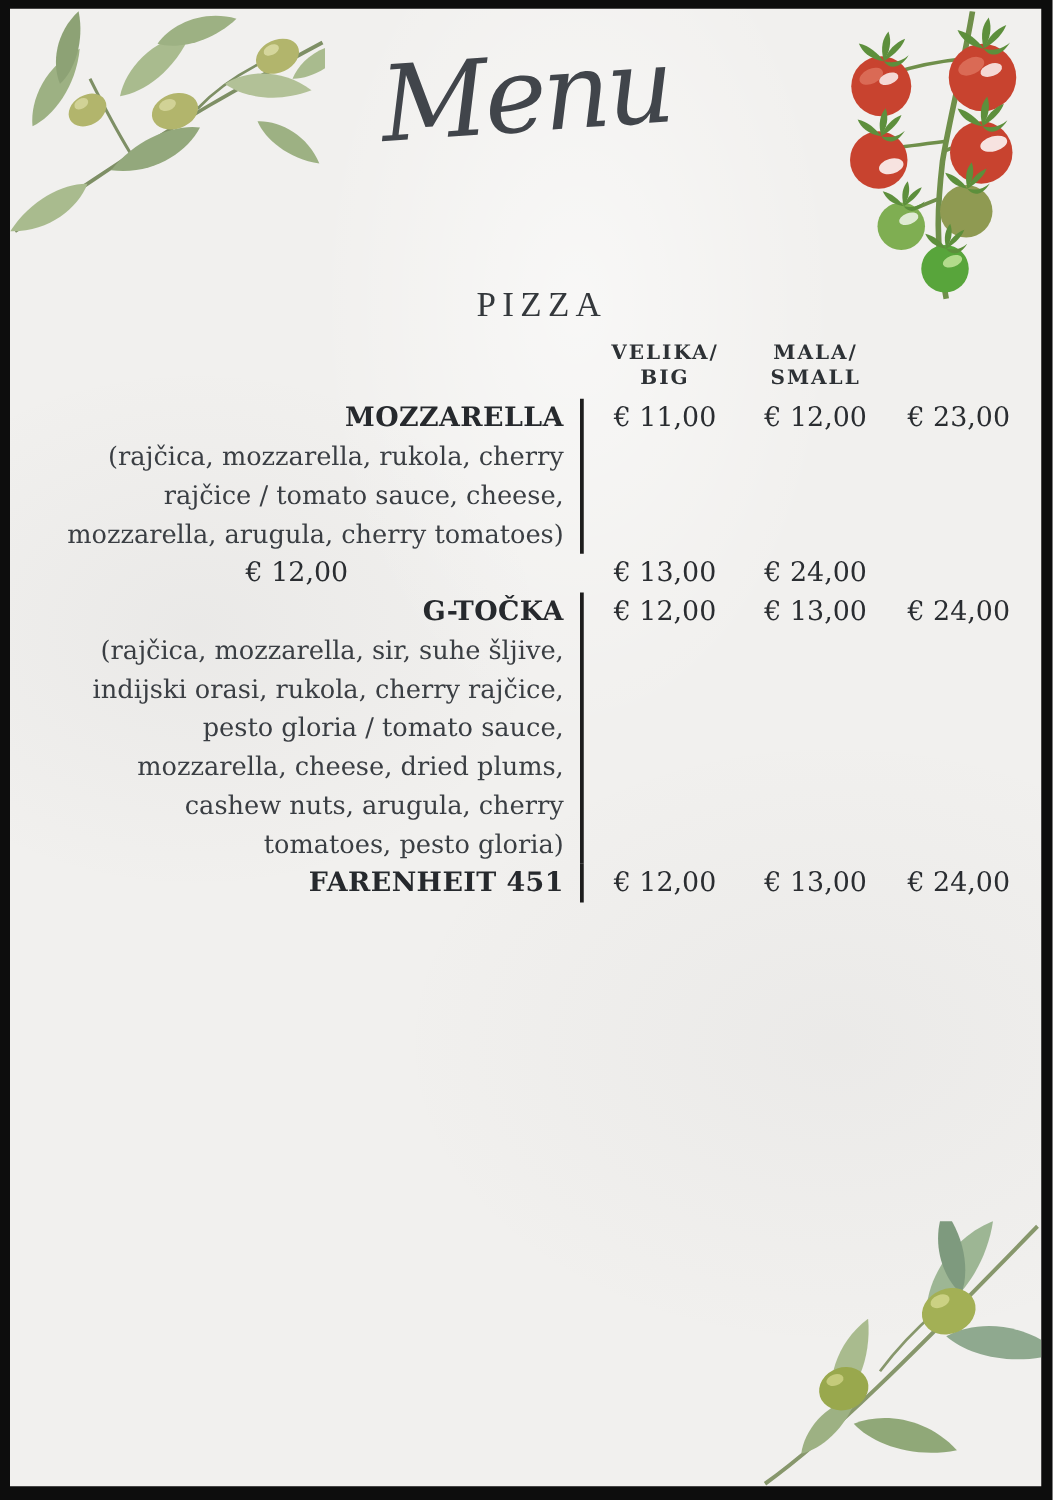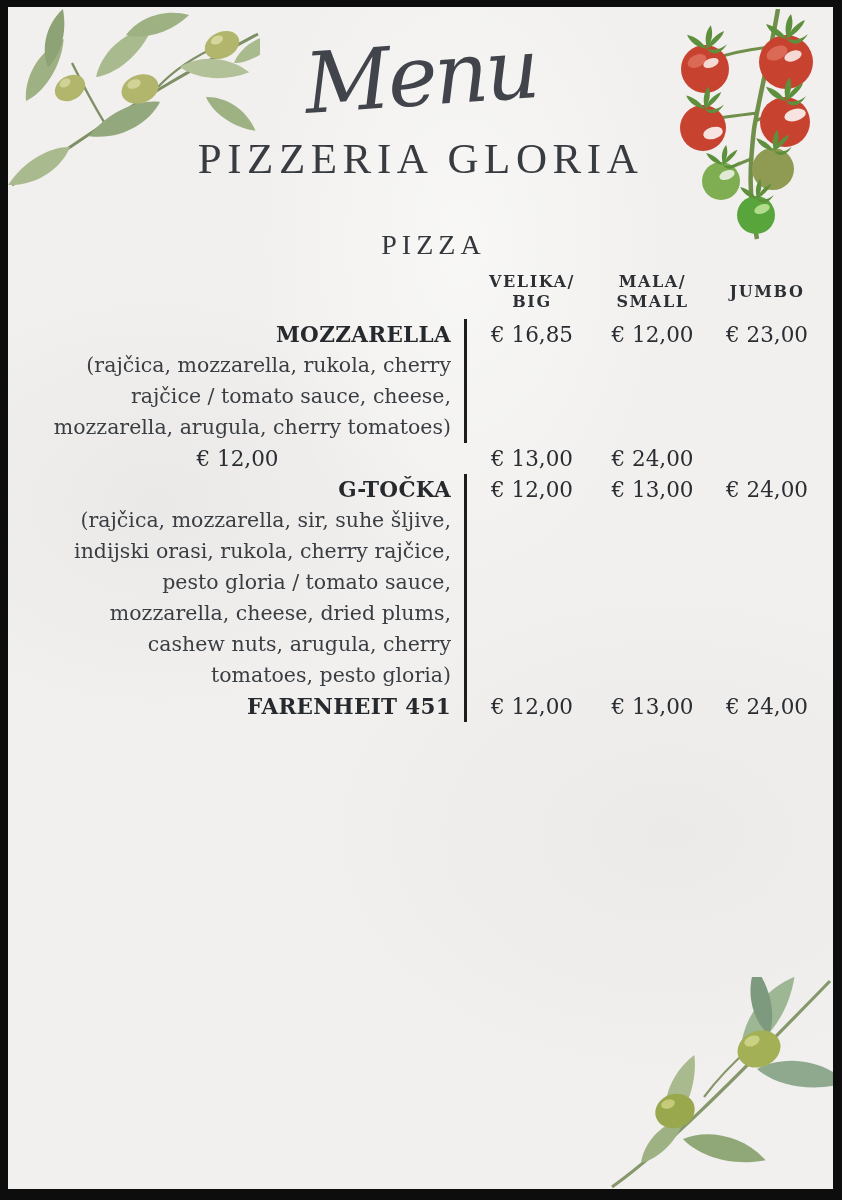"PIZZERIA GLORIA" div.restaurant-name { html: <div>PIZZERIA GLORIA</div> -> none }
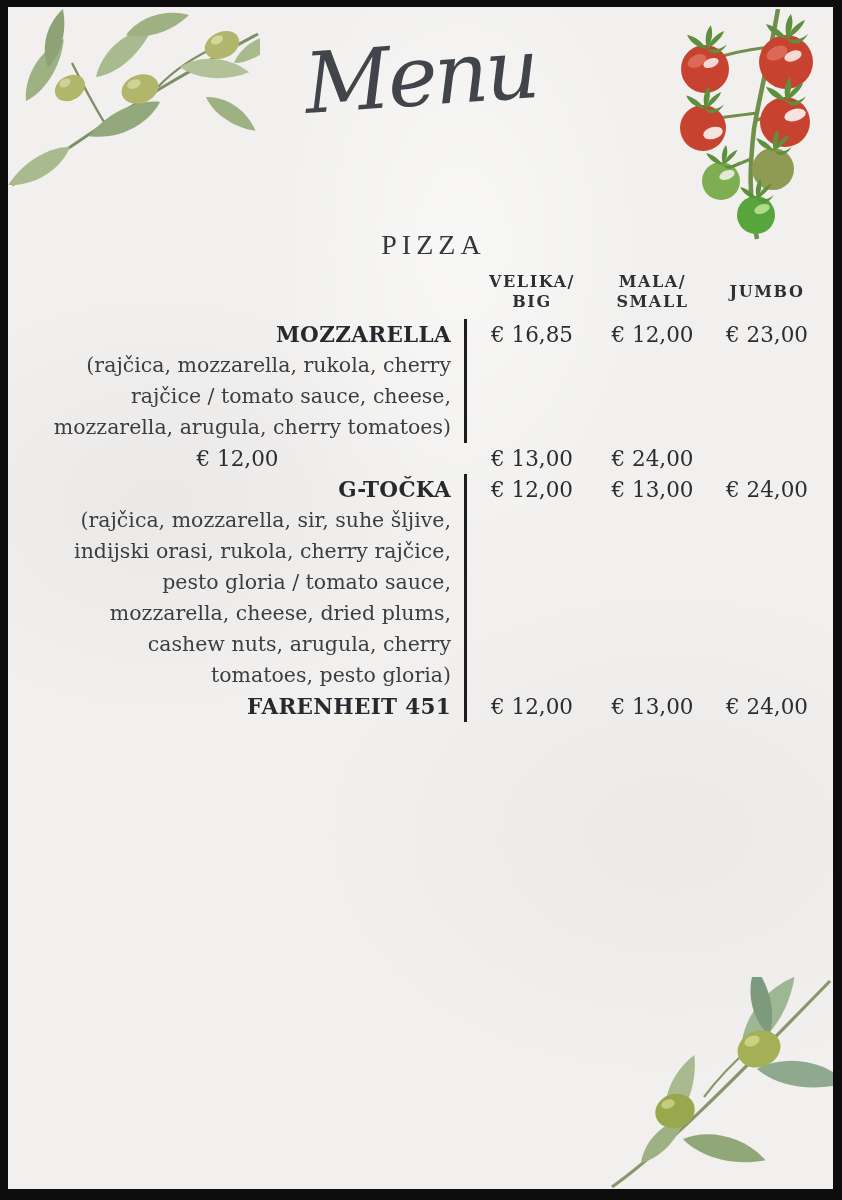"JUMBO" div.header-cell { html: <div> <div>JUMBO</div> <div></div> </div> -> none }
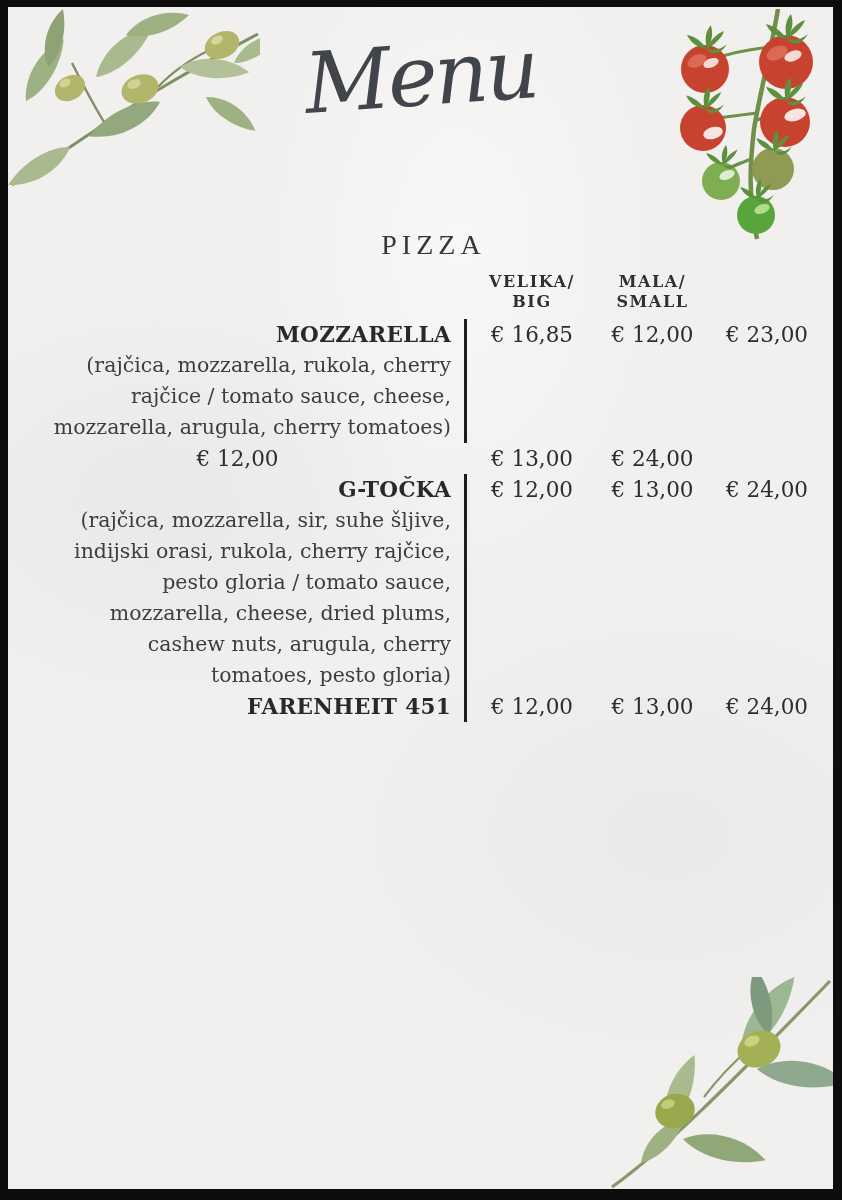"€ 16,85" div.price-cell { text: 16,85 -> 11,00 }
